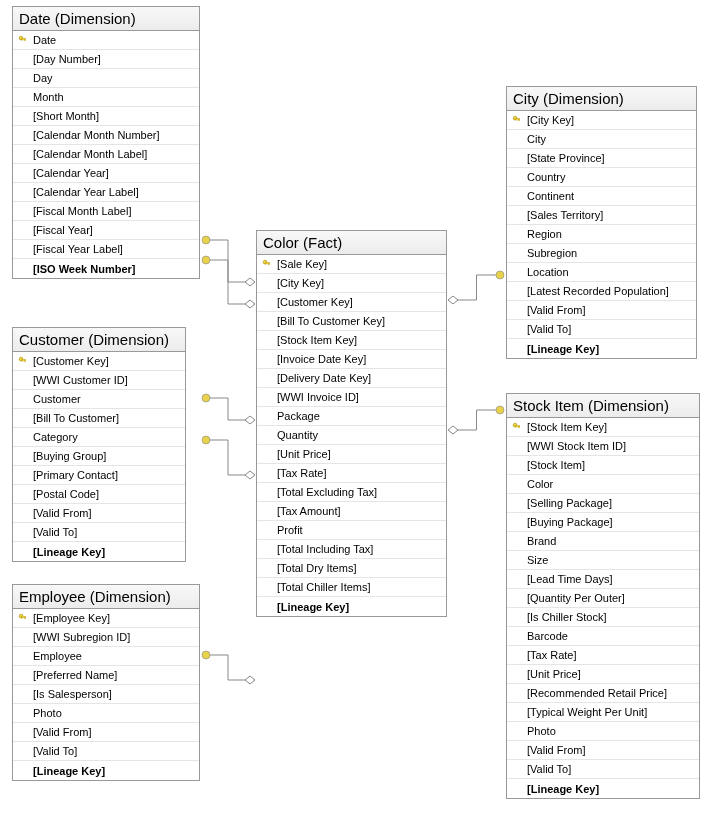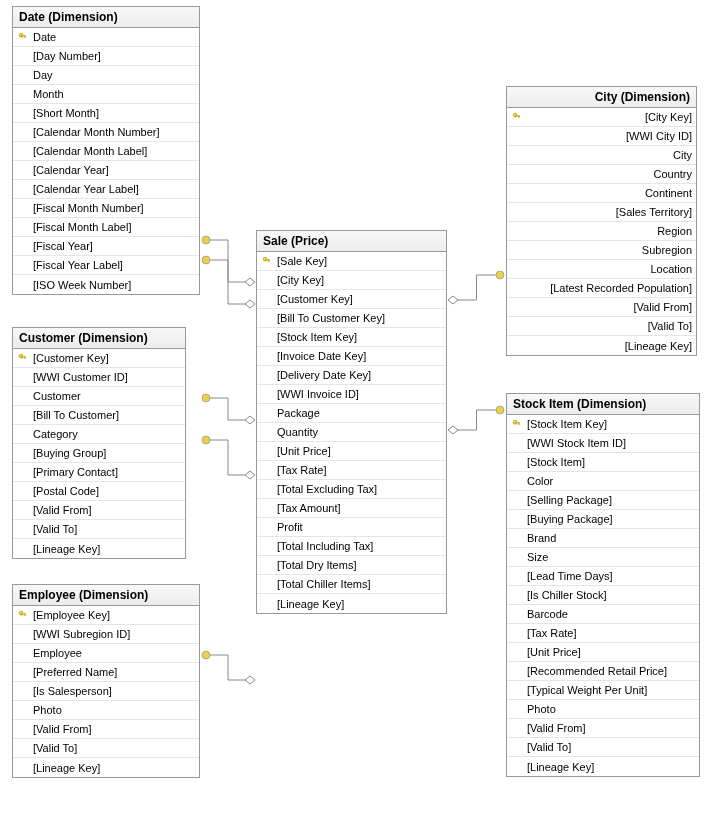"Date (Dimension)" .table-header { font-size: 12px -> 15px; font-weight: bold -> normal }
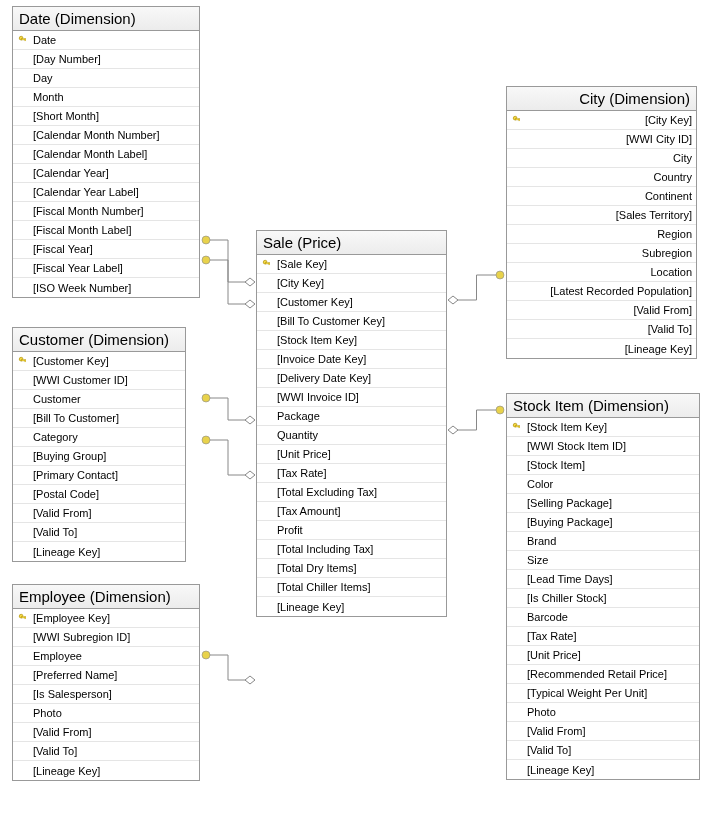"City (Dimension)" div.table-box { text-align: right -> none }
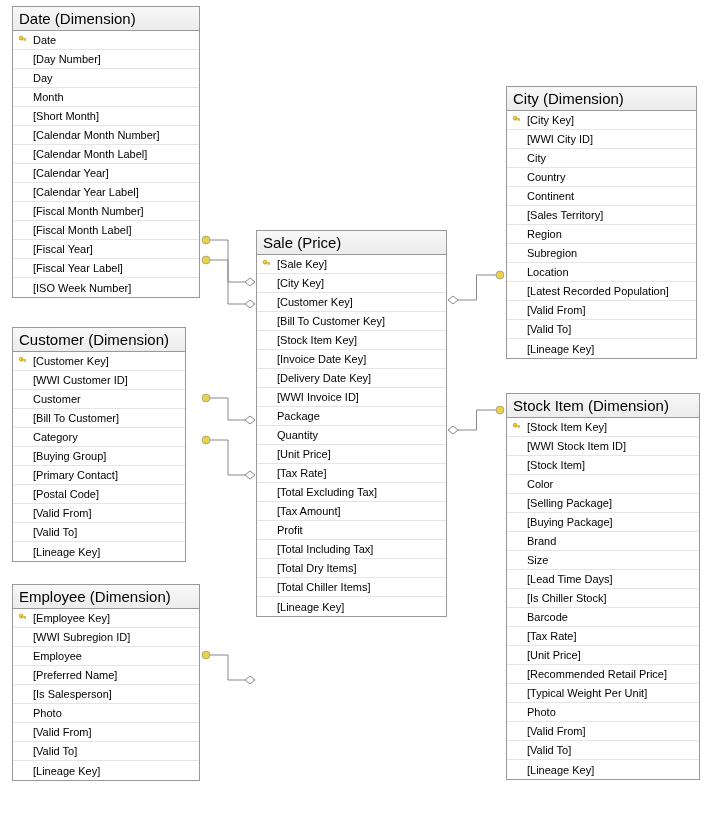"[WWI City ID]" div.row { html: <div> <span></span> <span>[WWI City ID]</span> </div> -> none }
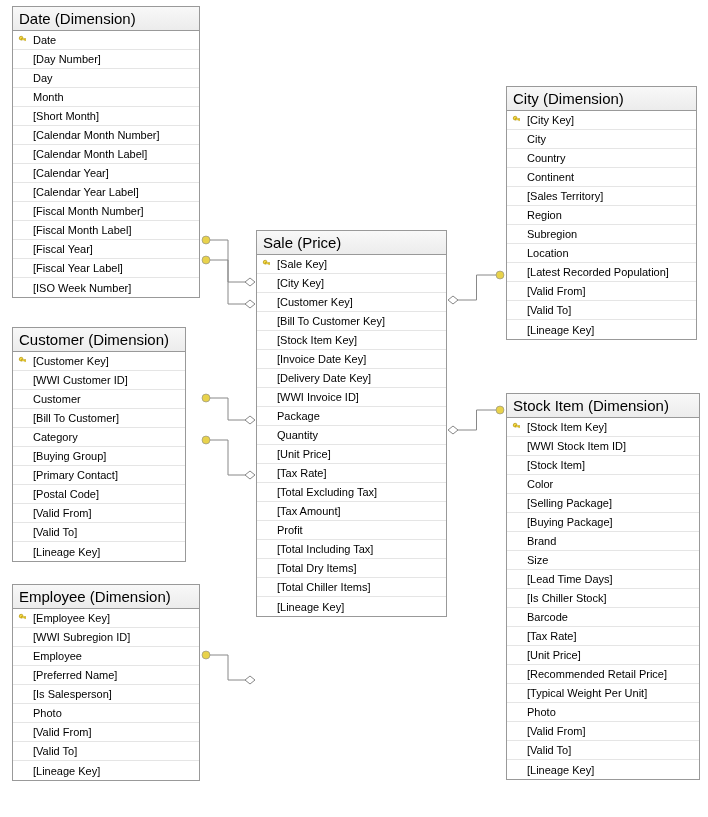"[State Province]" div.row { html: none -> <div> <span></span> <span>[State Province]</span> </div> }
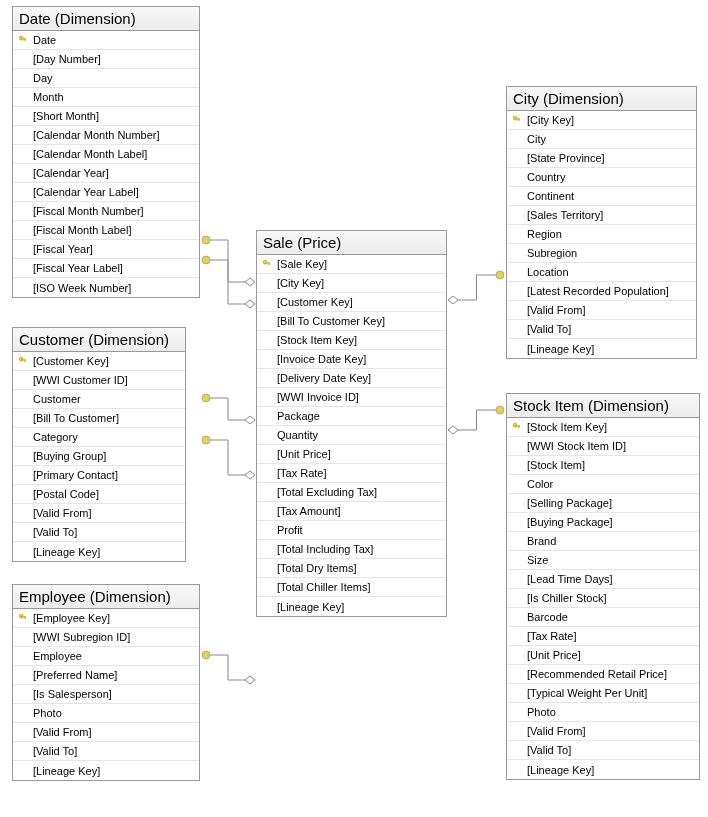"[Fiscal Month Number]" div.row { html: <div> <span></span> <span>[Fiscal Month Number]</span> </div> -> none }
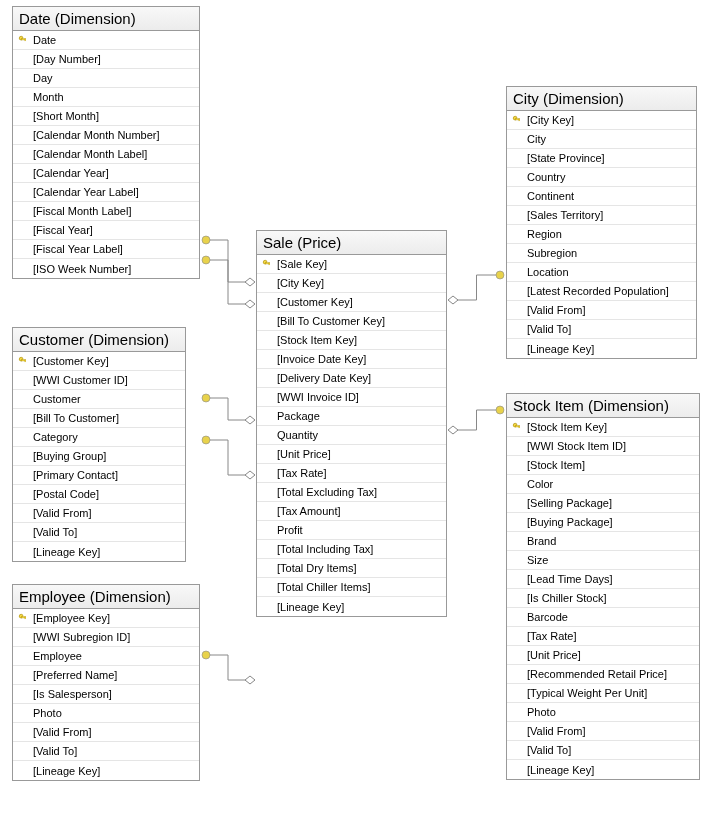"Sale (Price)" div.table-header { text: Sale (Price -> Color (Fact }
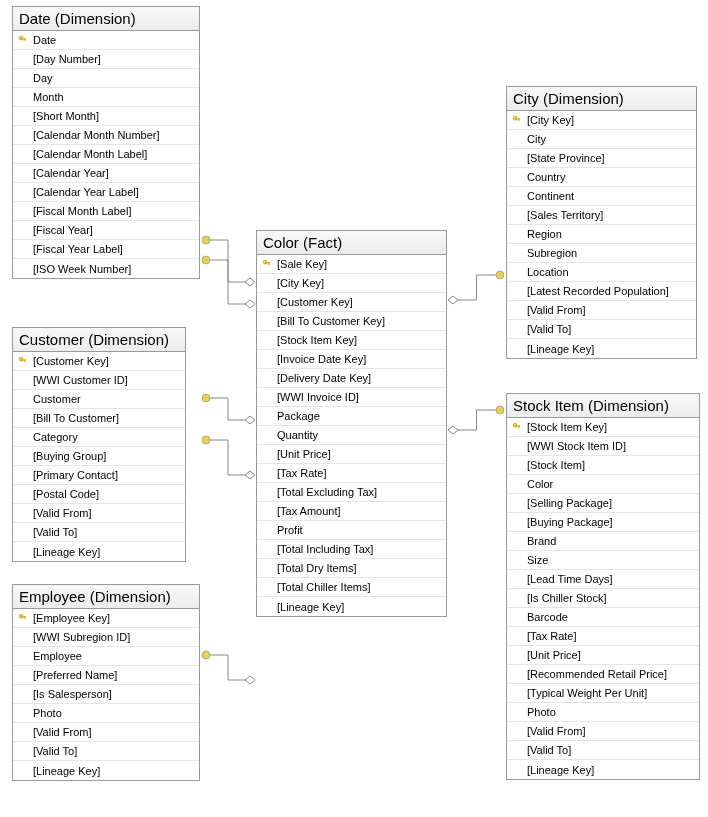"[ISO Week Number]" .row:last-child { font-weight: none -> bold }
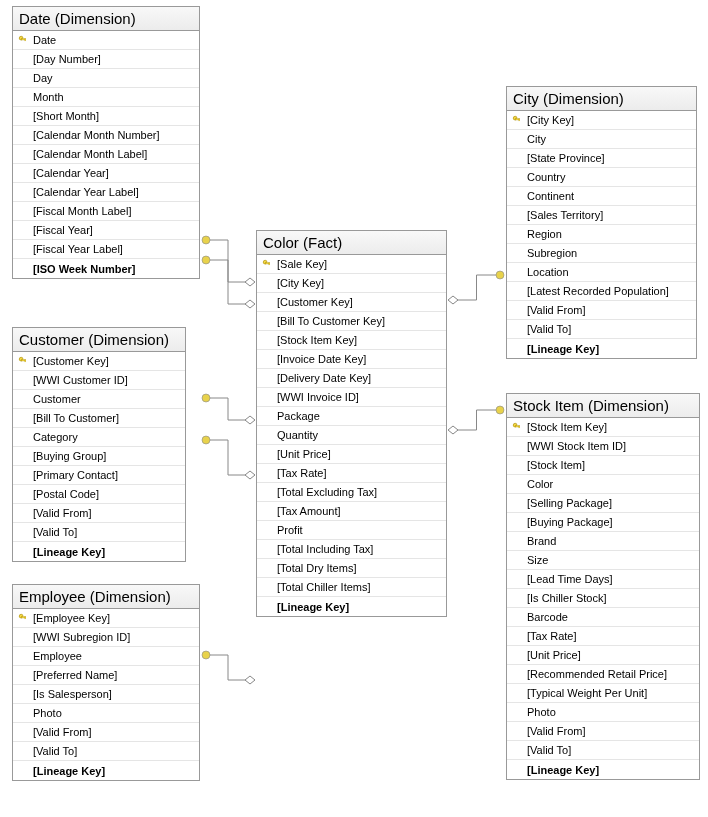"[Quantity Per Outer]" div.row { html: none -> <div> <span></span> <span>[Quantity Per Outer]</span> </div> }
